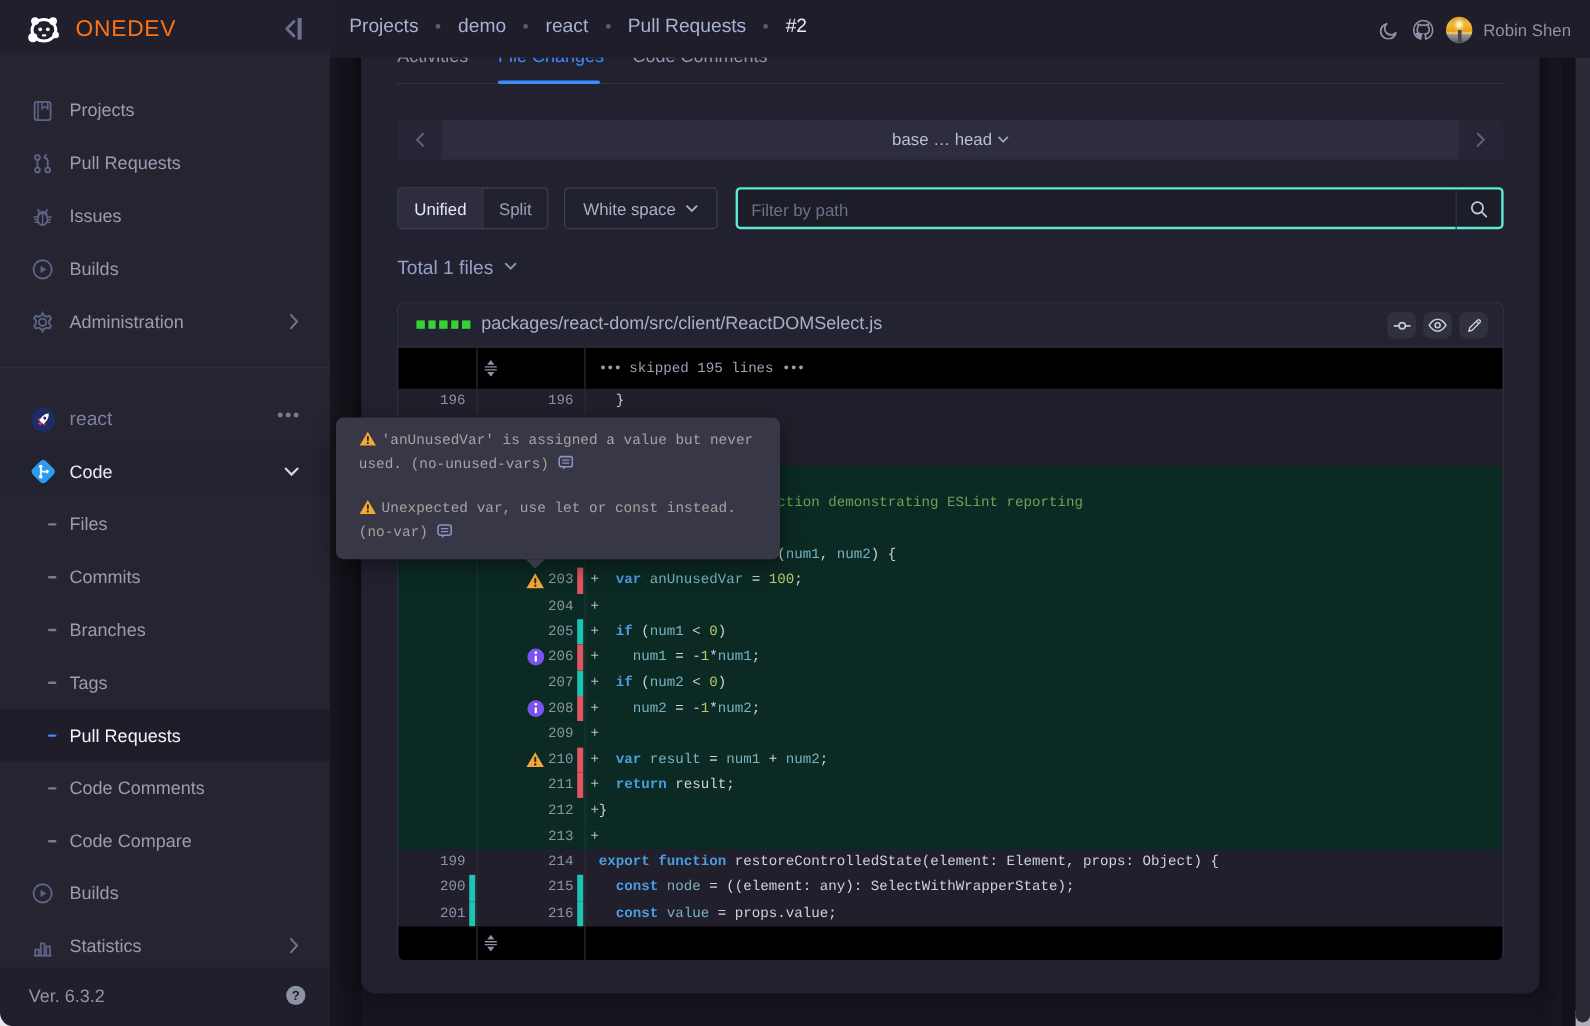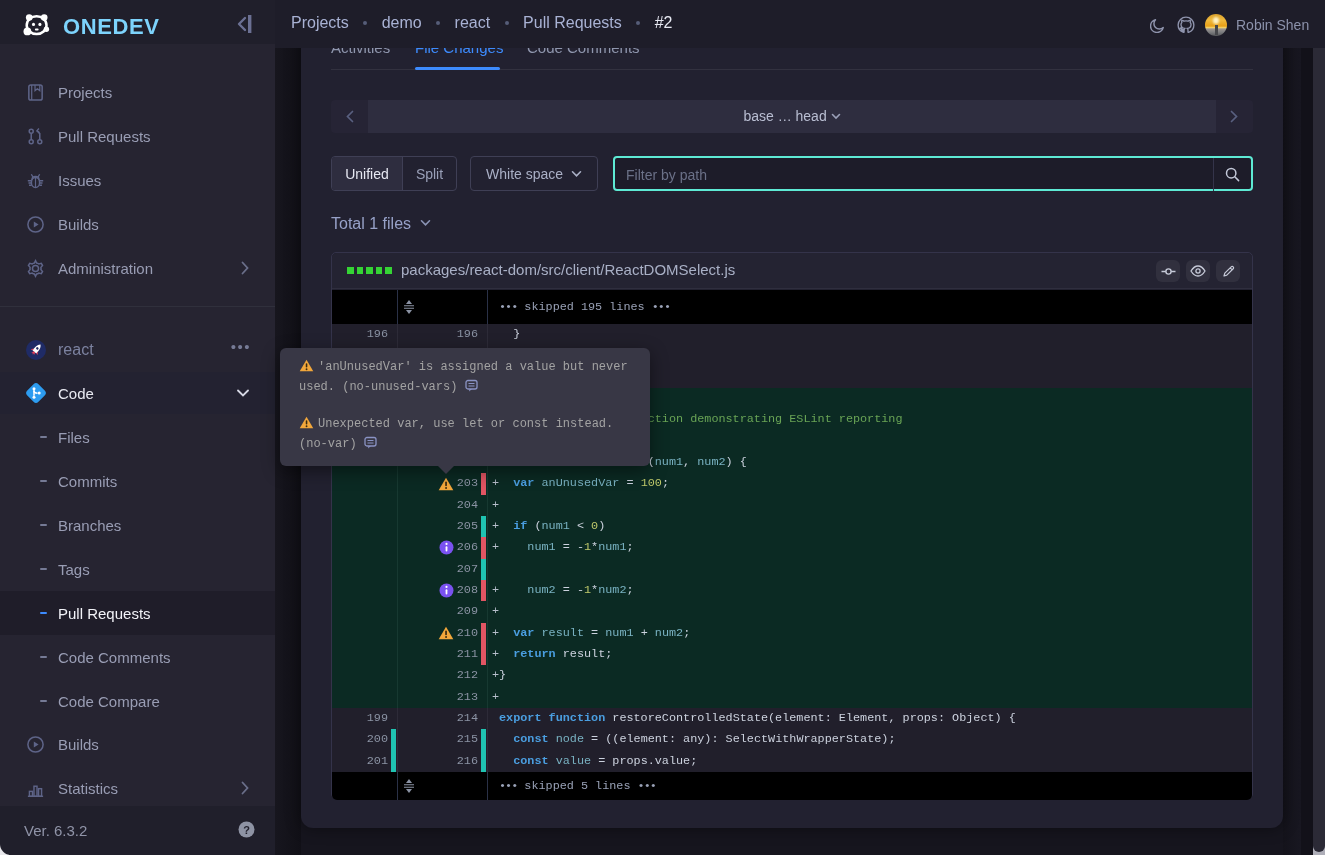"ONEDEV" div.abs { color: #7dd3fc -> #f97316; font-size: 22px -> 19px; font-weight: bold -> normal }
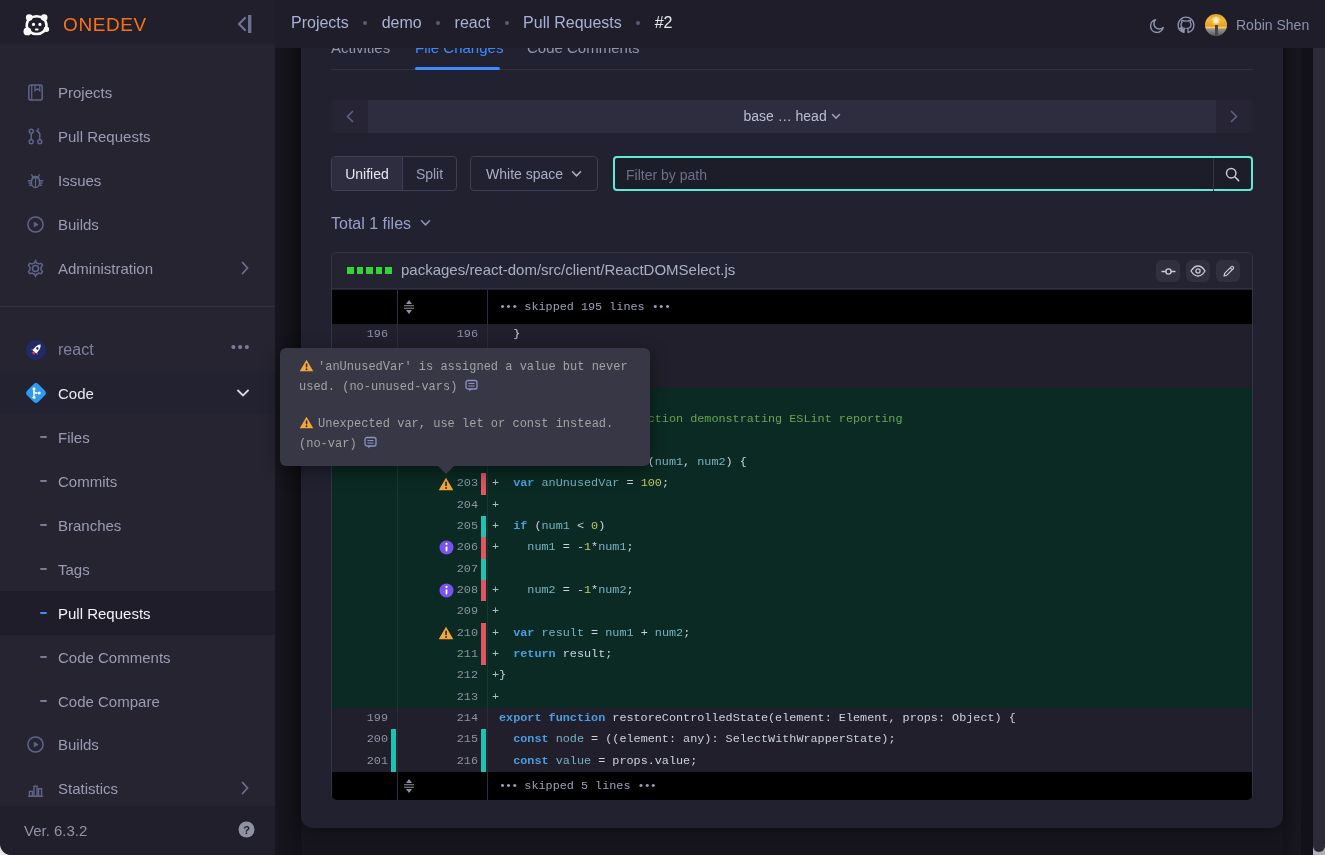"+ if (num2 < 0)" div.cnt { html: none -> <div><span>+</span><span> </span><span>if</span><span> (</span><span>num2</span><span> &lt; </span><span>0</span><span>)</span></div> }
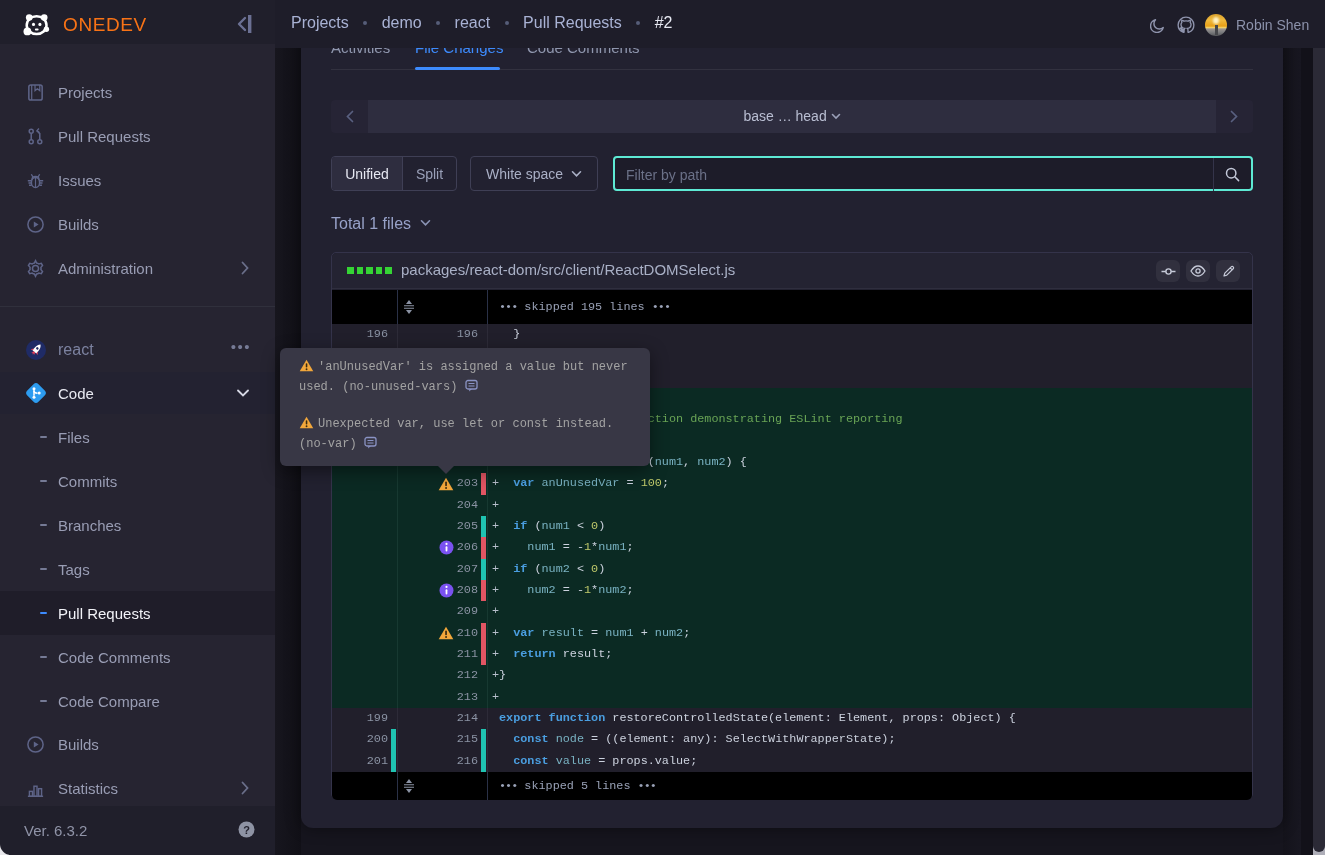"••• skipped 5 lines •••" div.cnt { html: <div><span> </span><span>•••</span> skipped 5 lines <span>•••</span></div> -> none }
